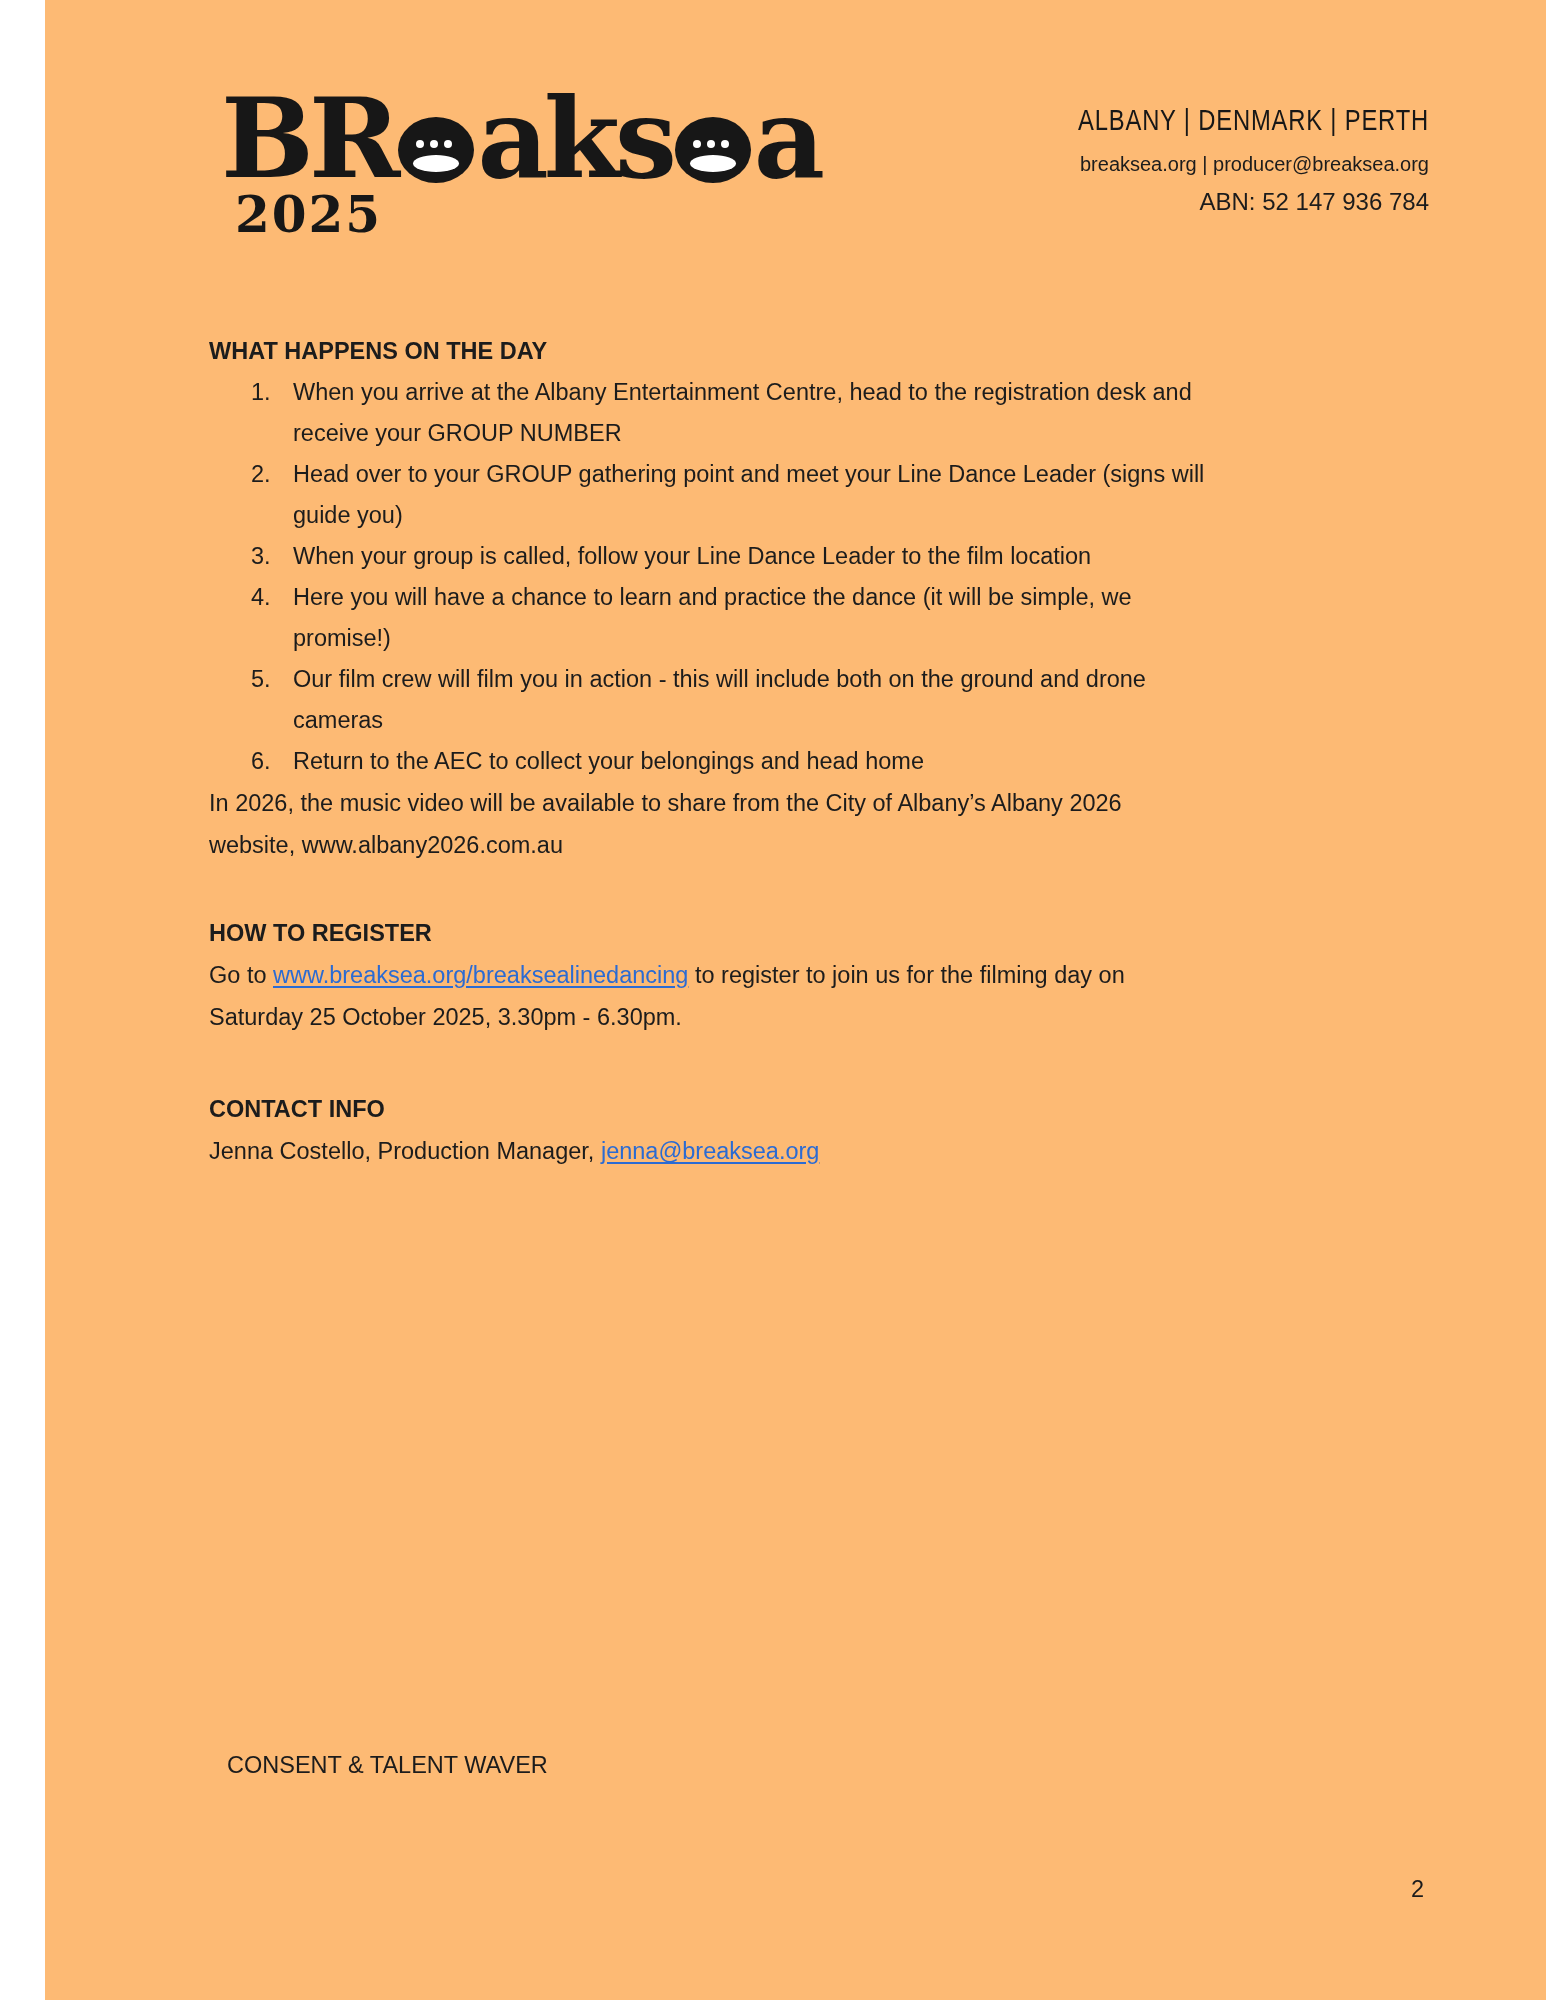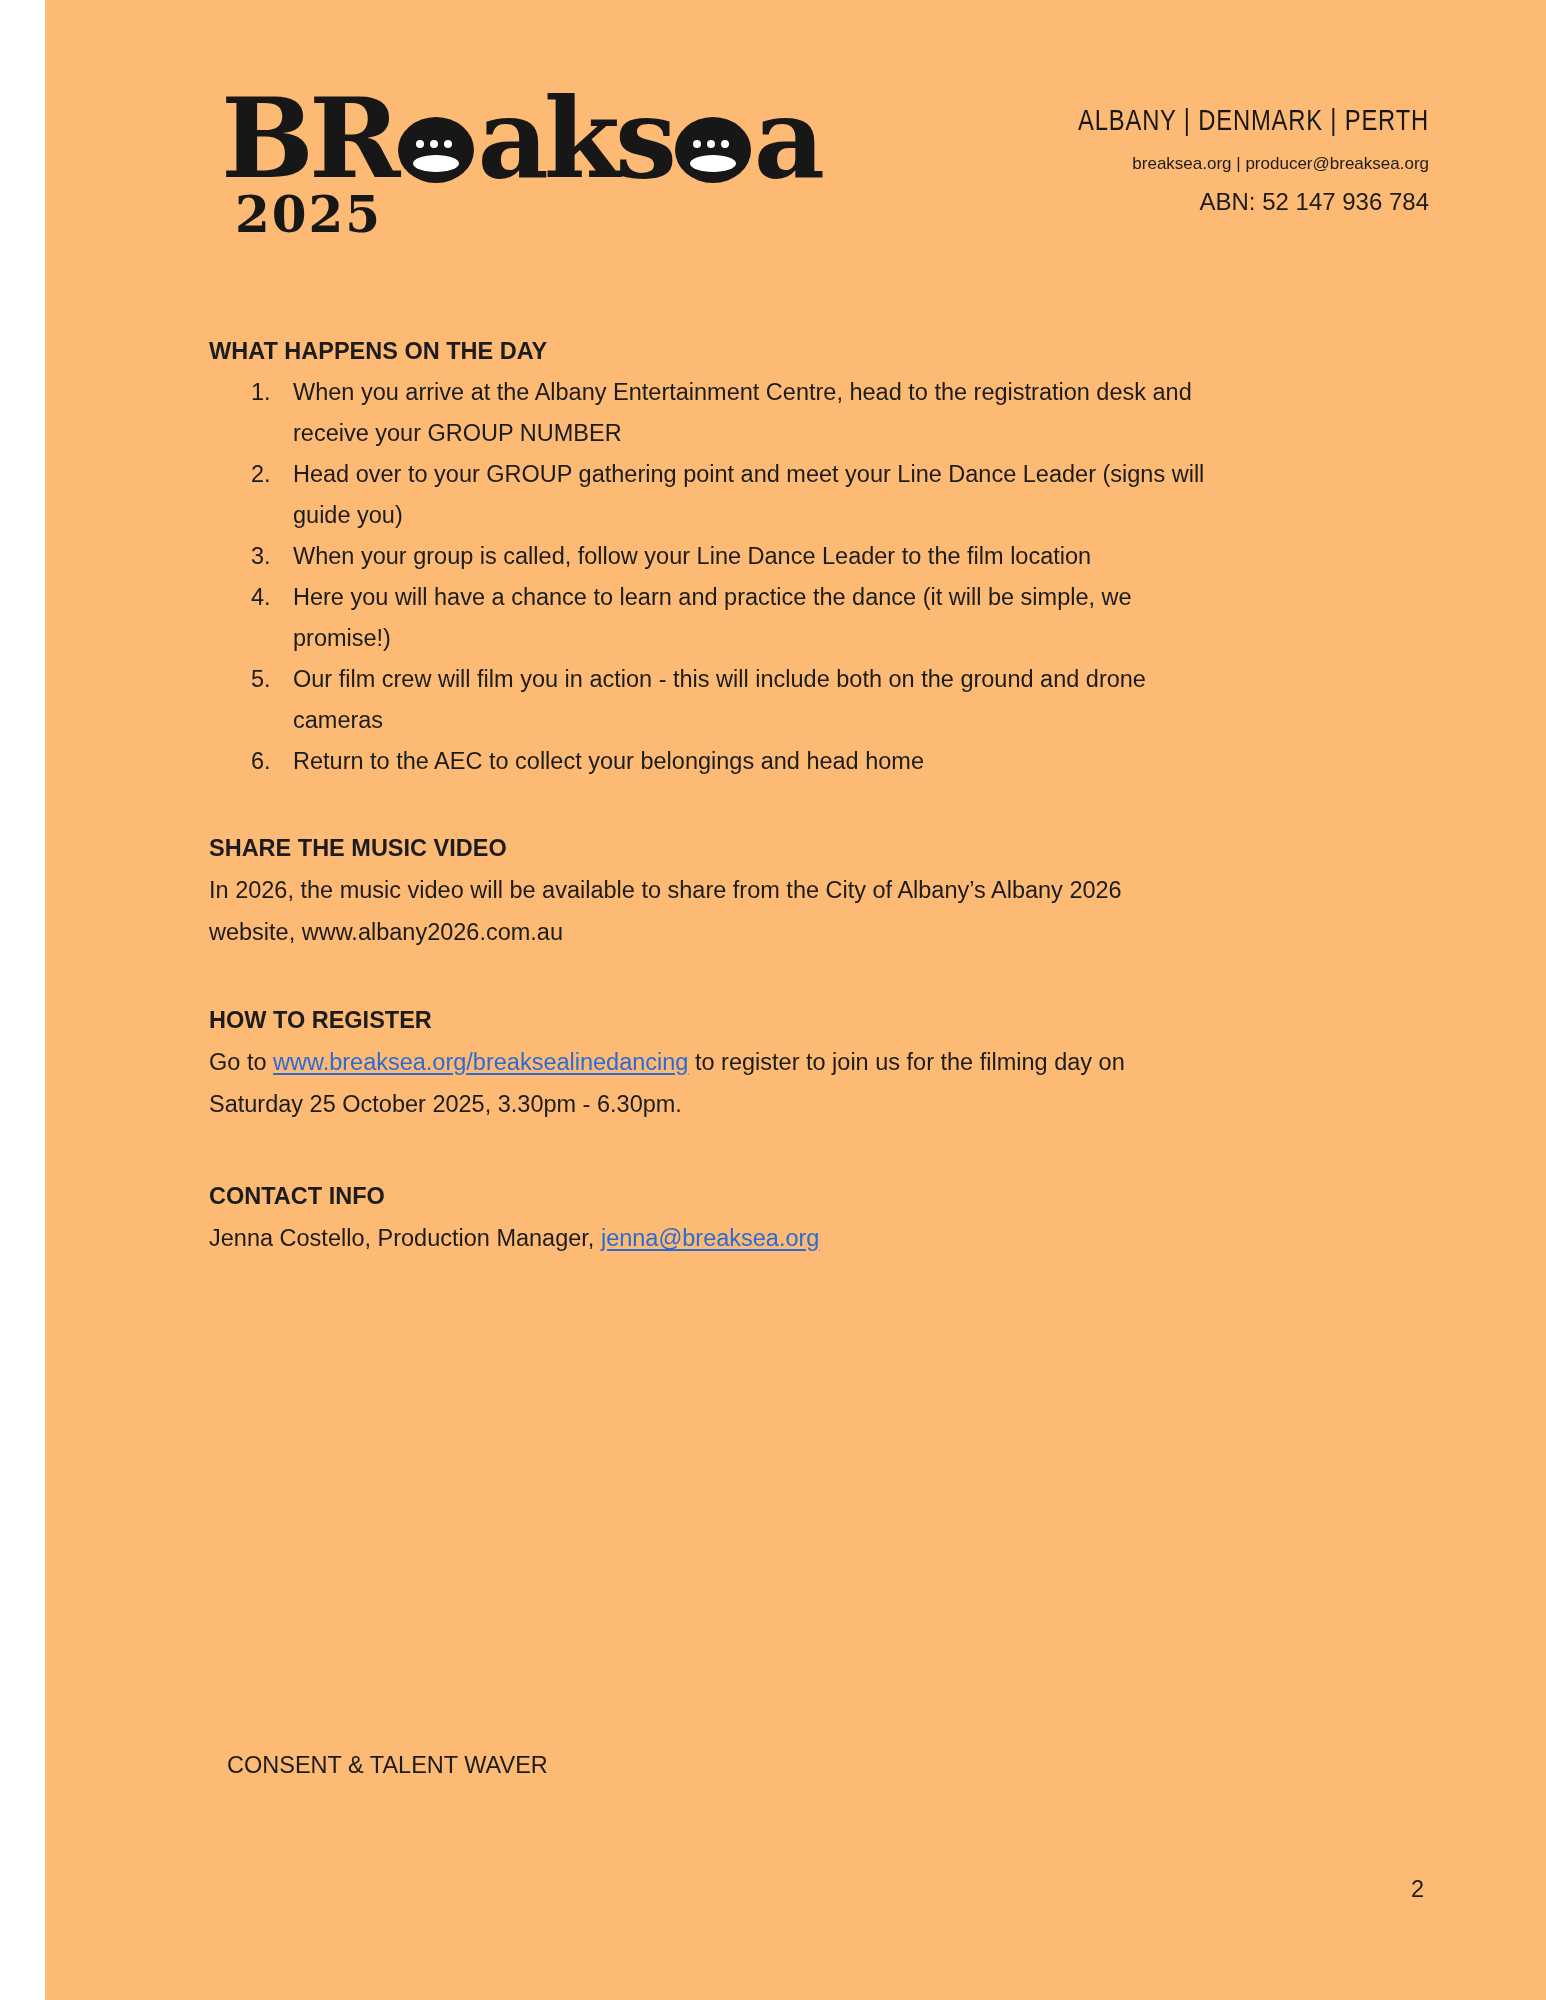"breaksea.org | producer@breaksea.org" .hdr-web { font-size: 17px -> 20px }
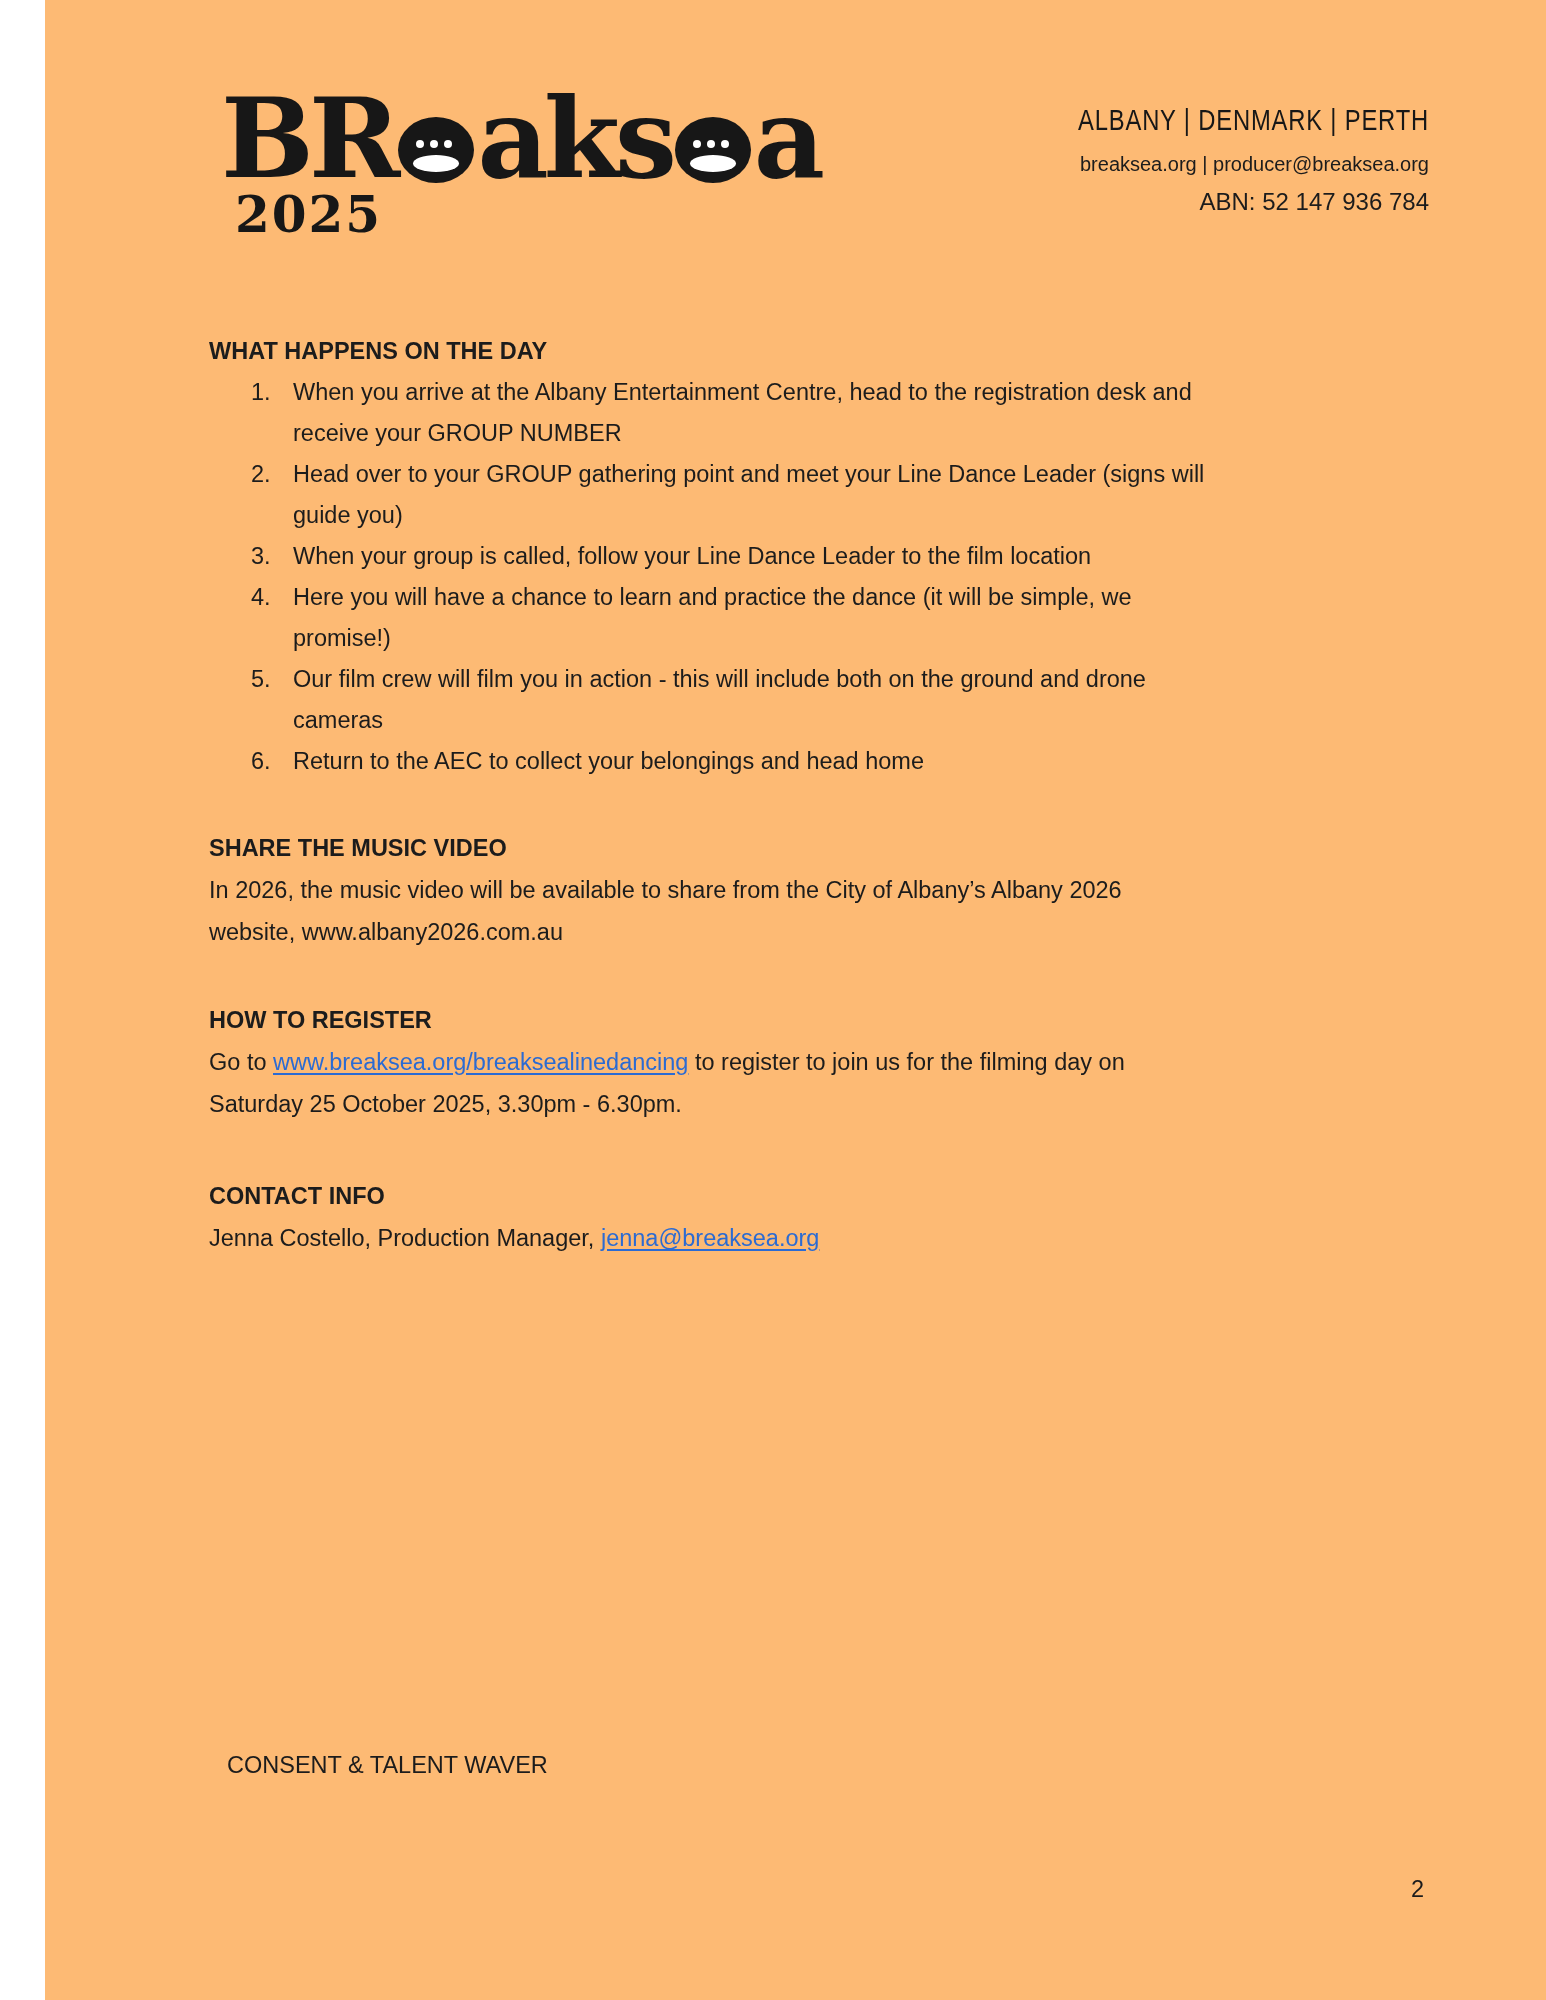"SHARE THE MUSIC VIDEO" div.h2 { html: <div>SHARE THE MUSIC VIDEO</div> -> none }
